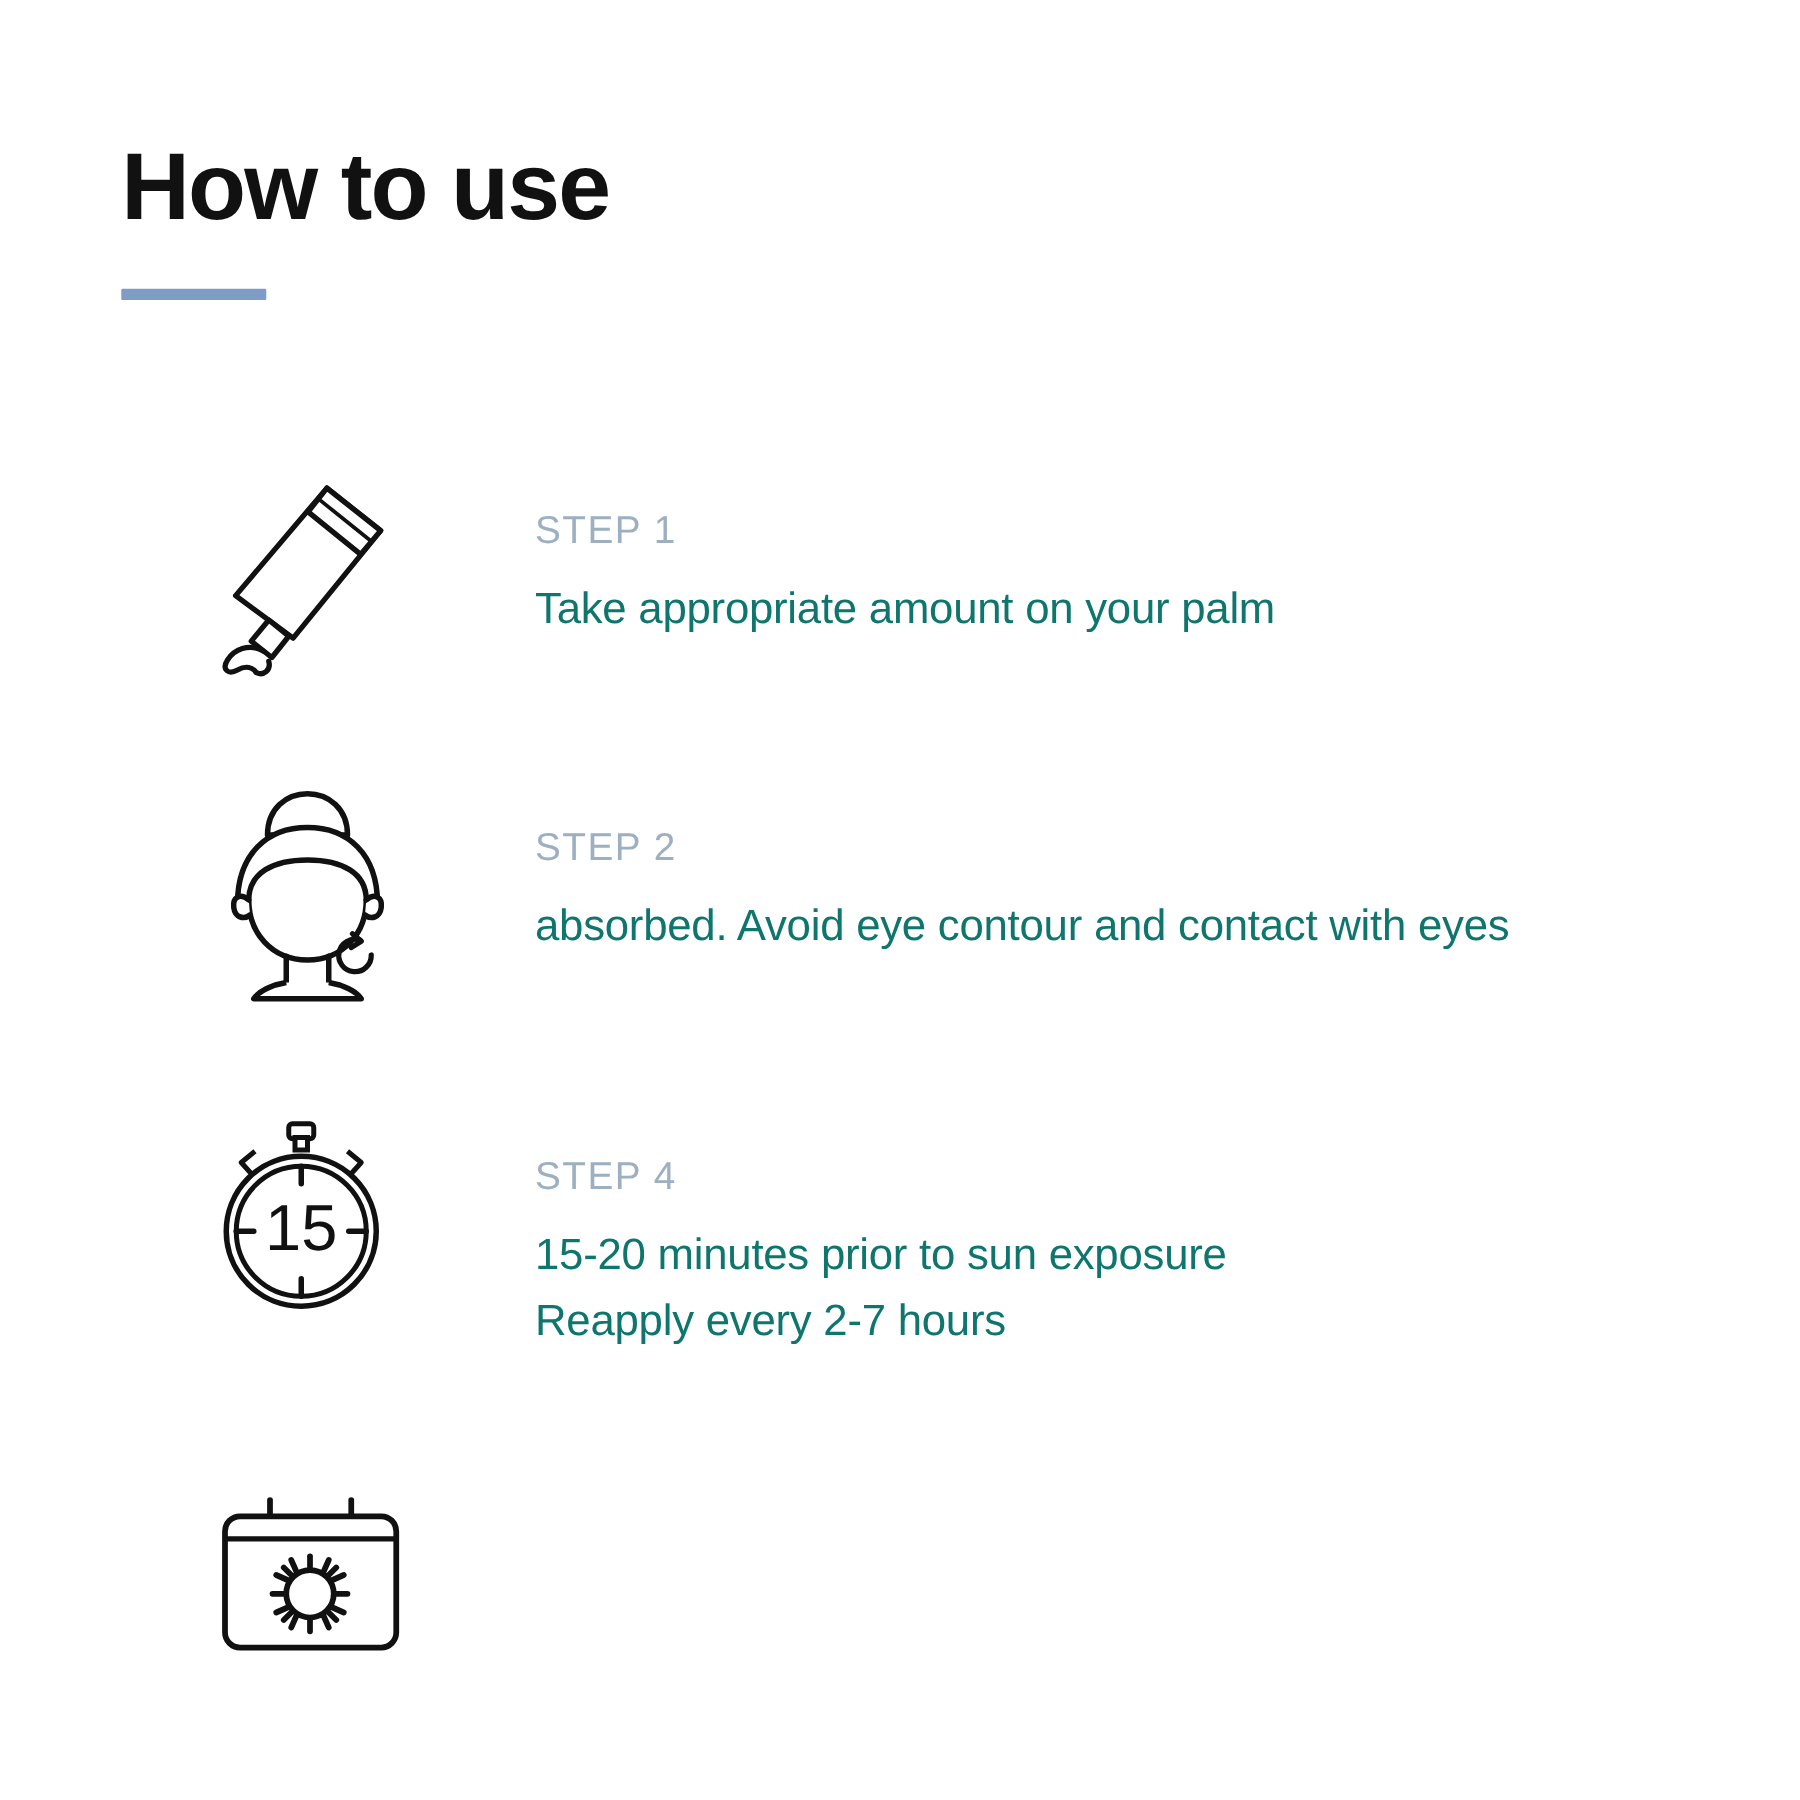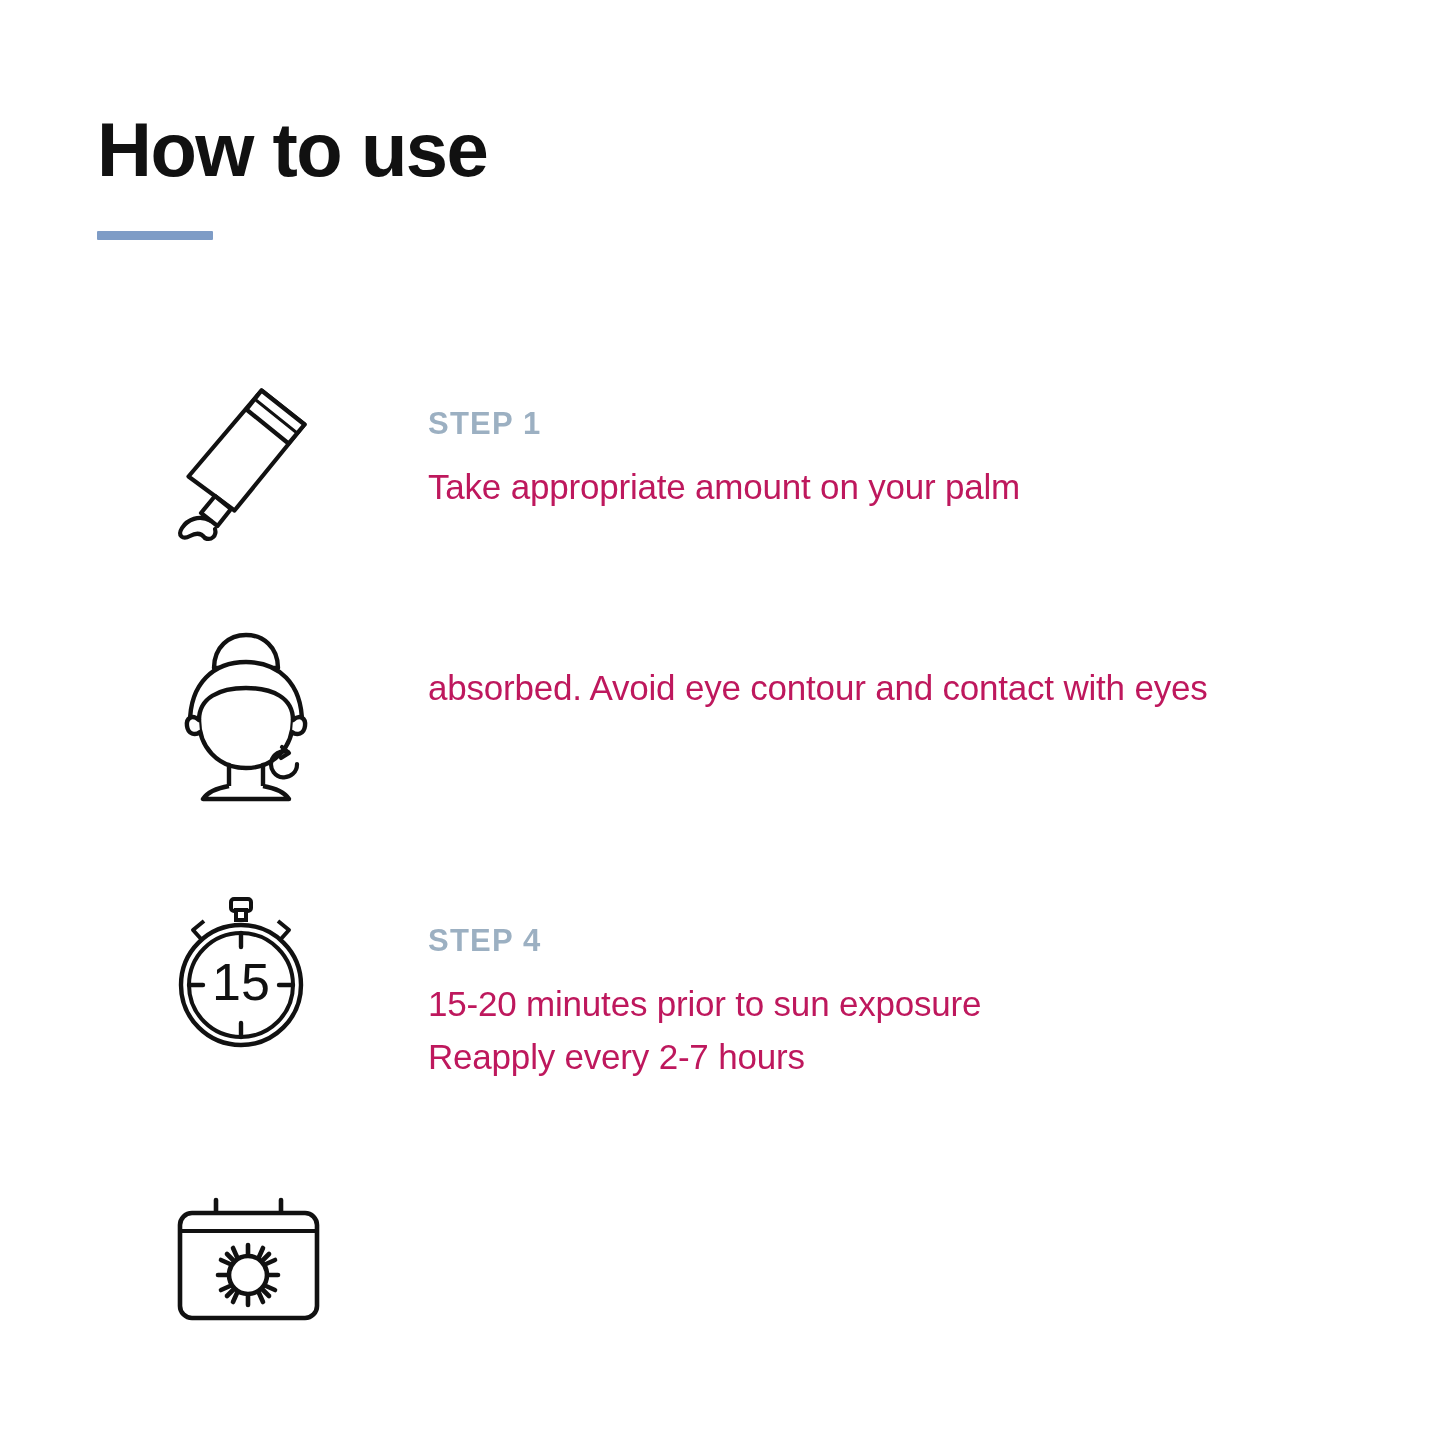"STEP 1" .step-label { font-weight: 700 -> 400 }
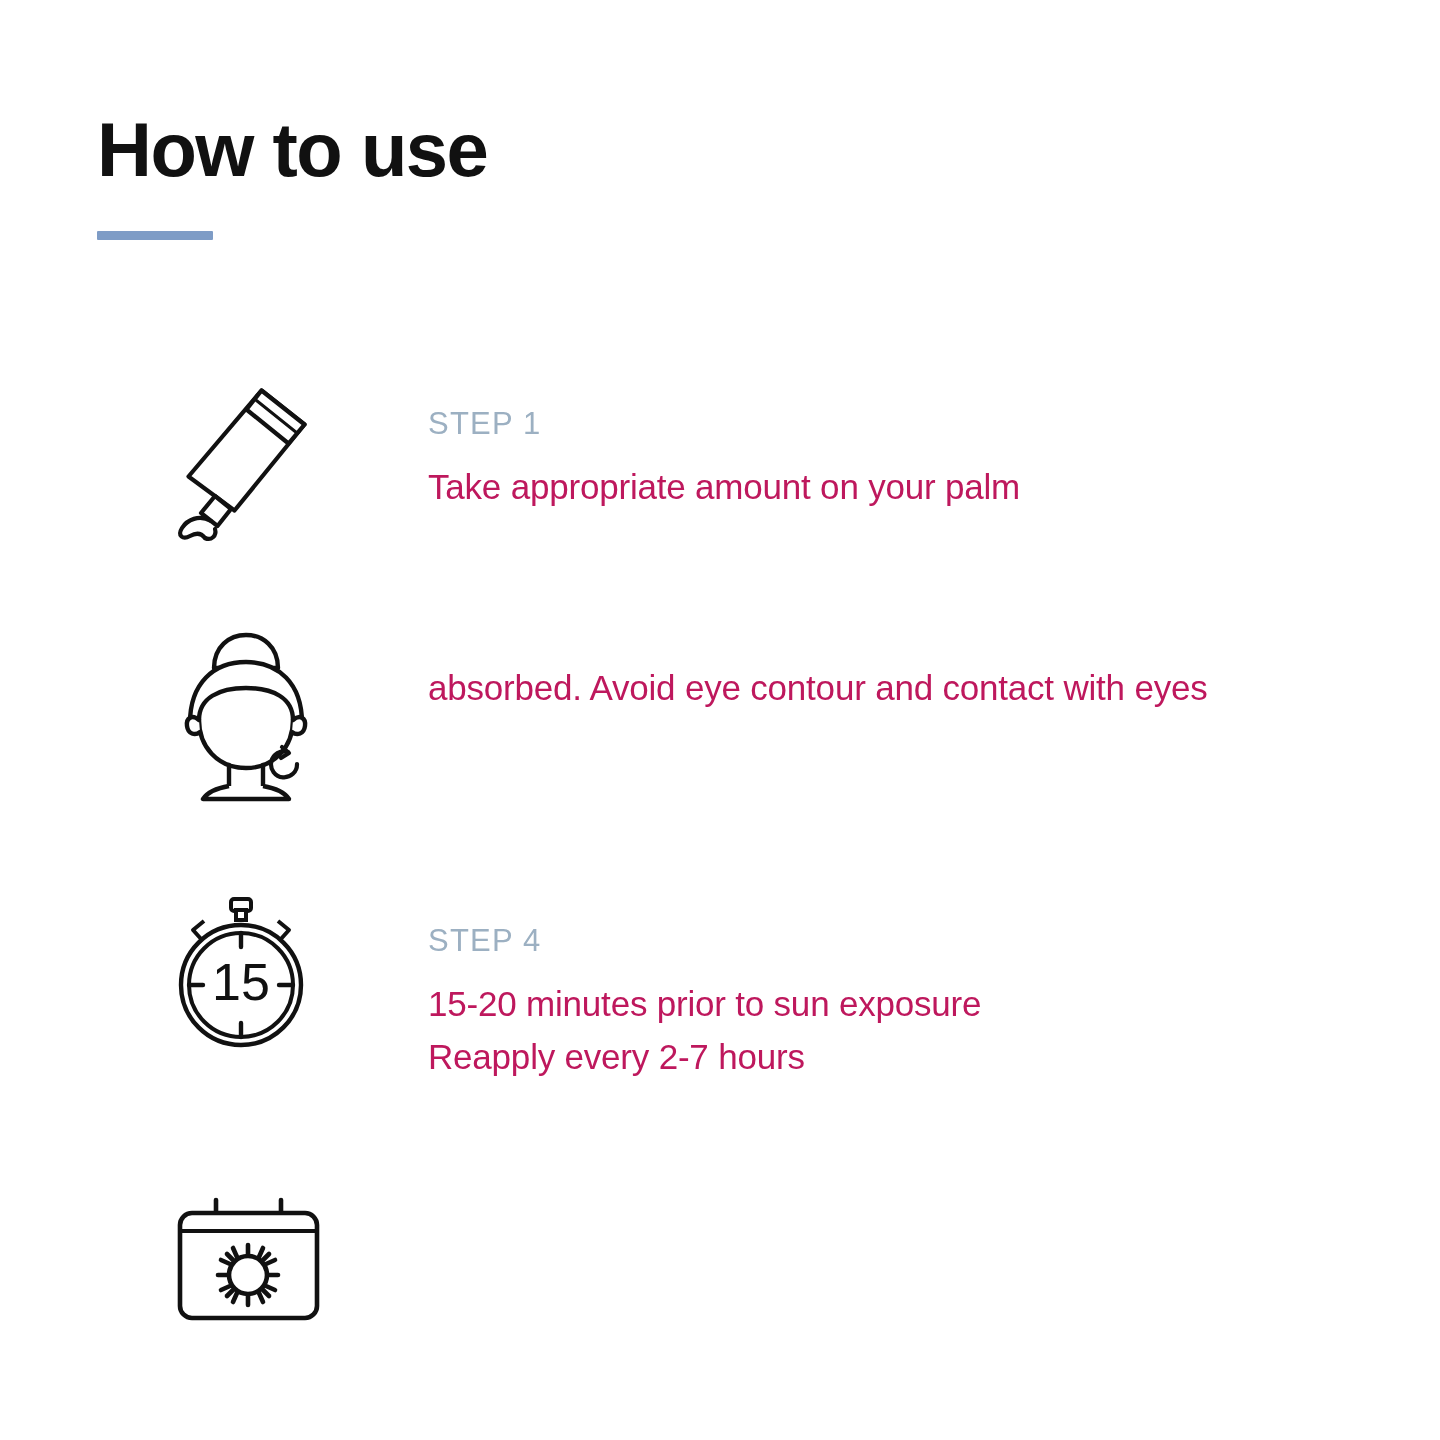"Take appropriate amount on your" .step-desc { color: #be185d -> #0f766e }
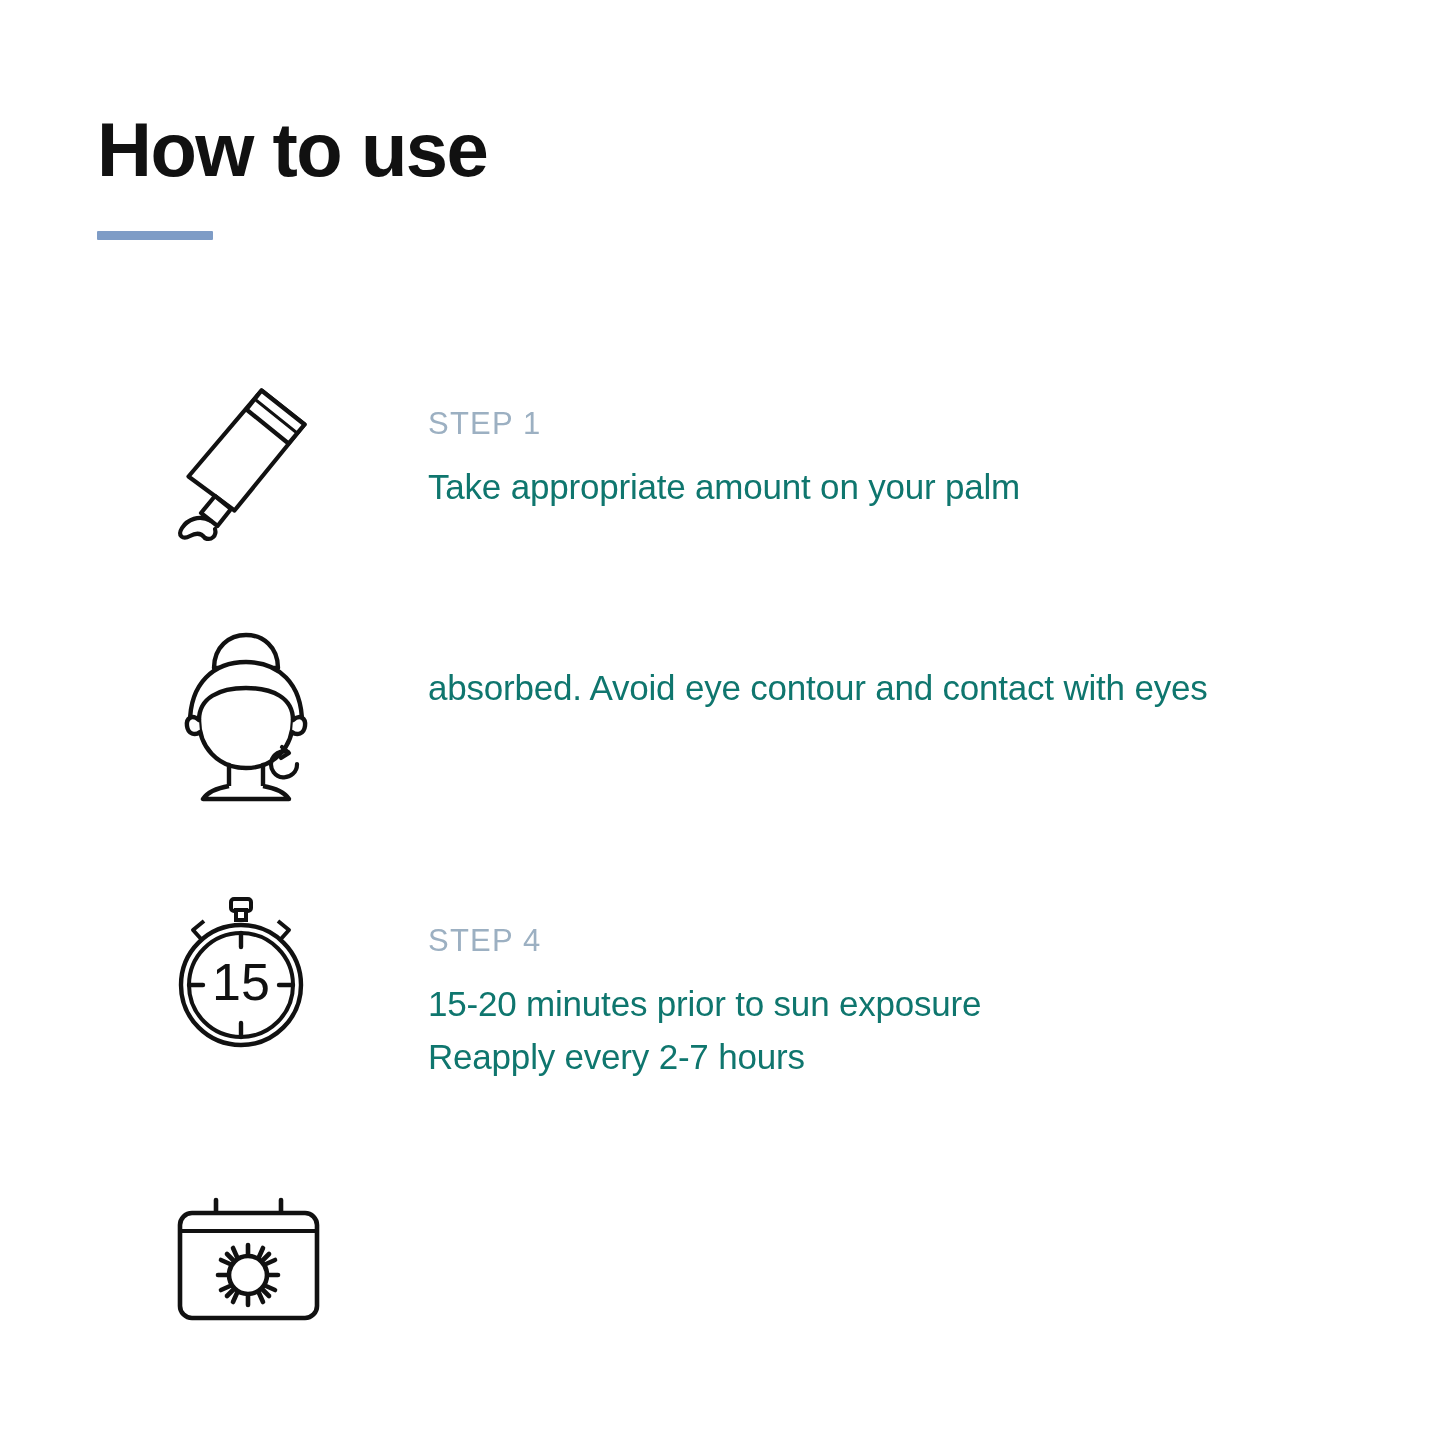"STEP 2" p.step-label { html: none -> <p>STEP 2</p> }
